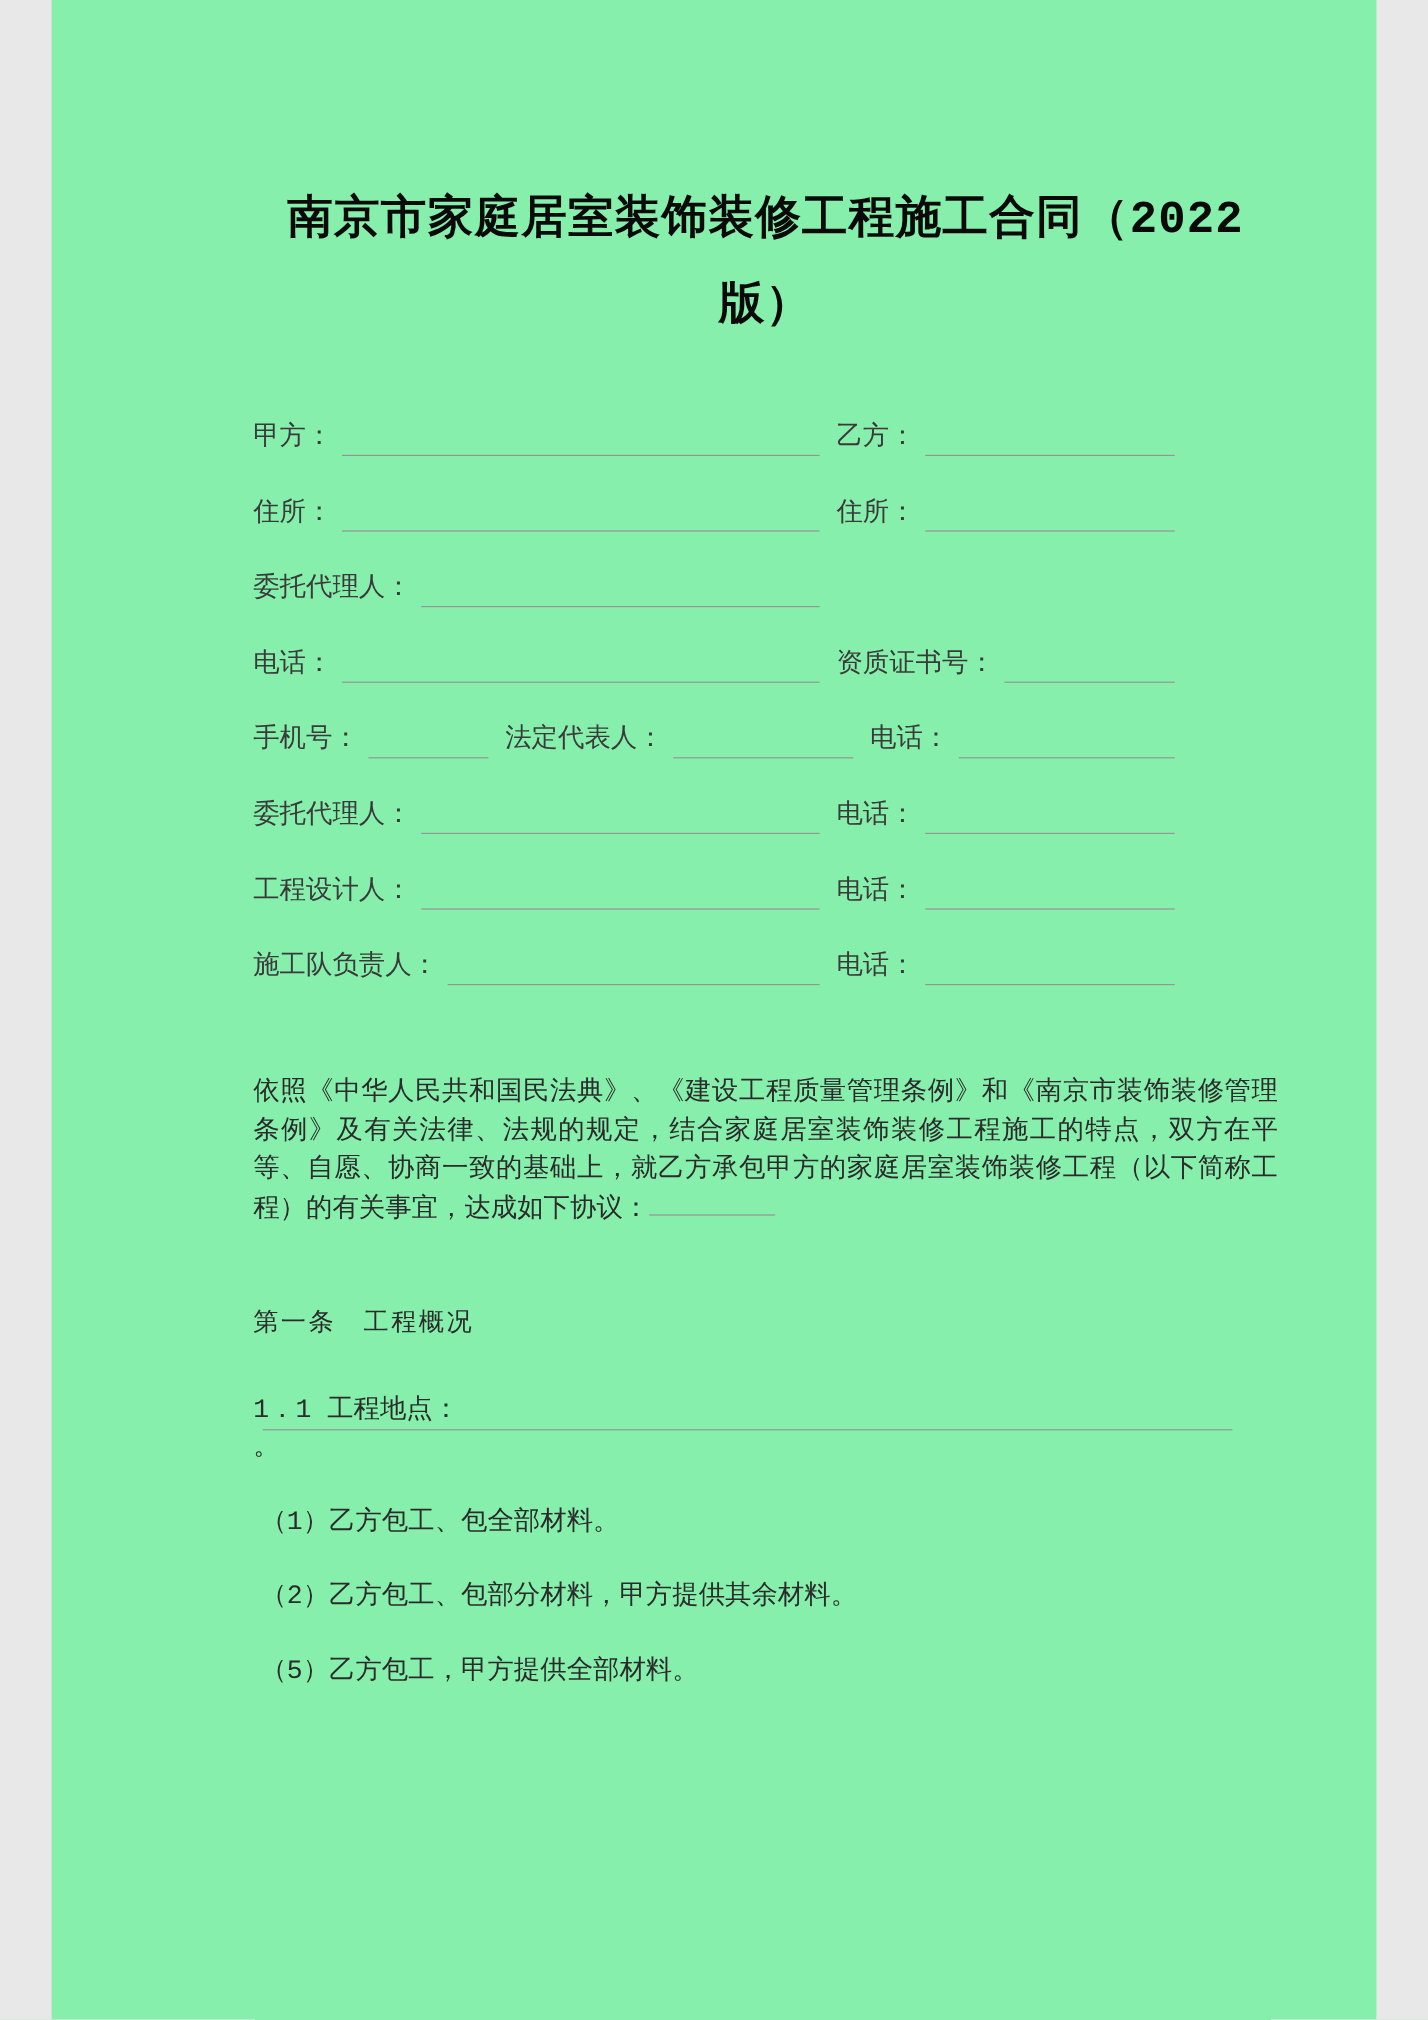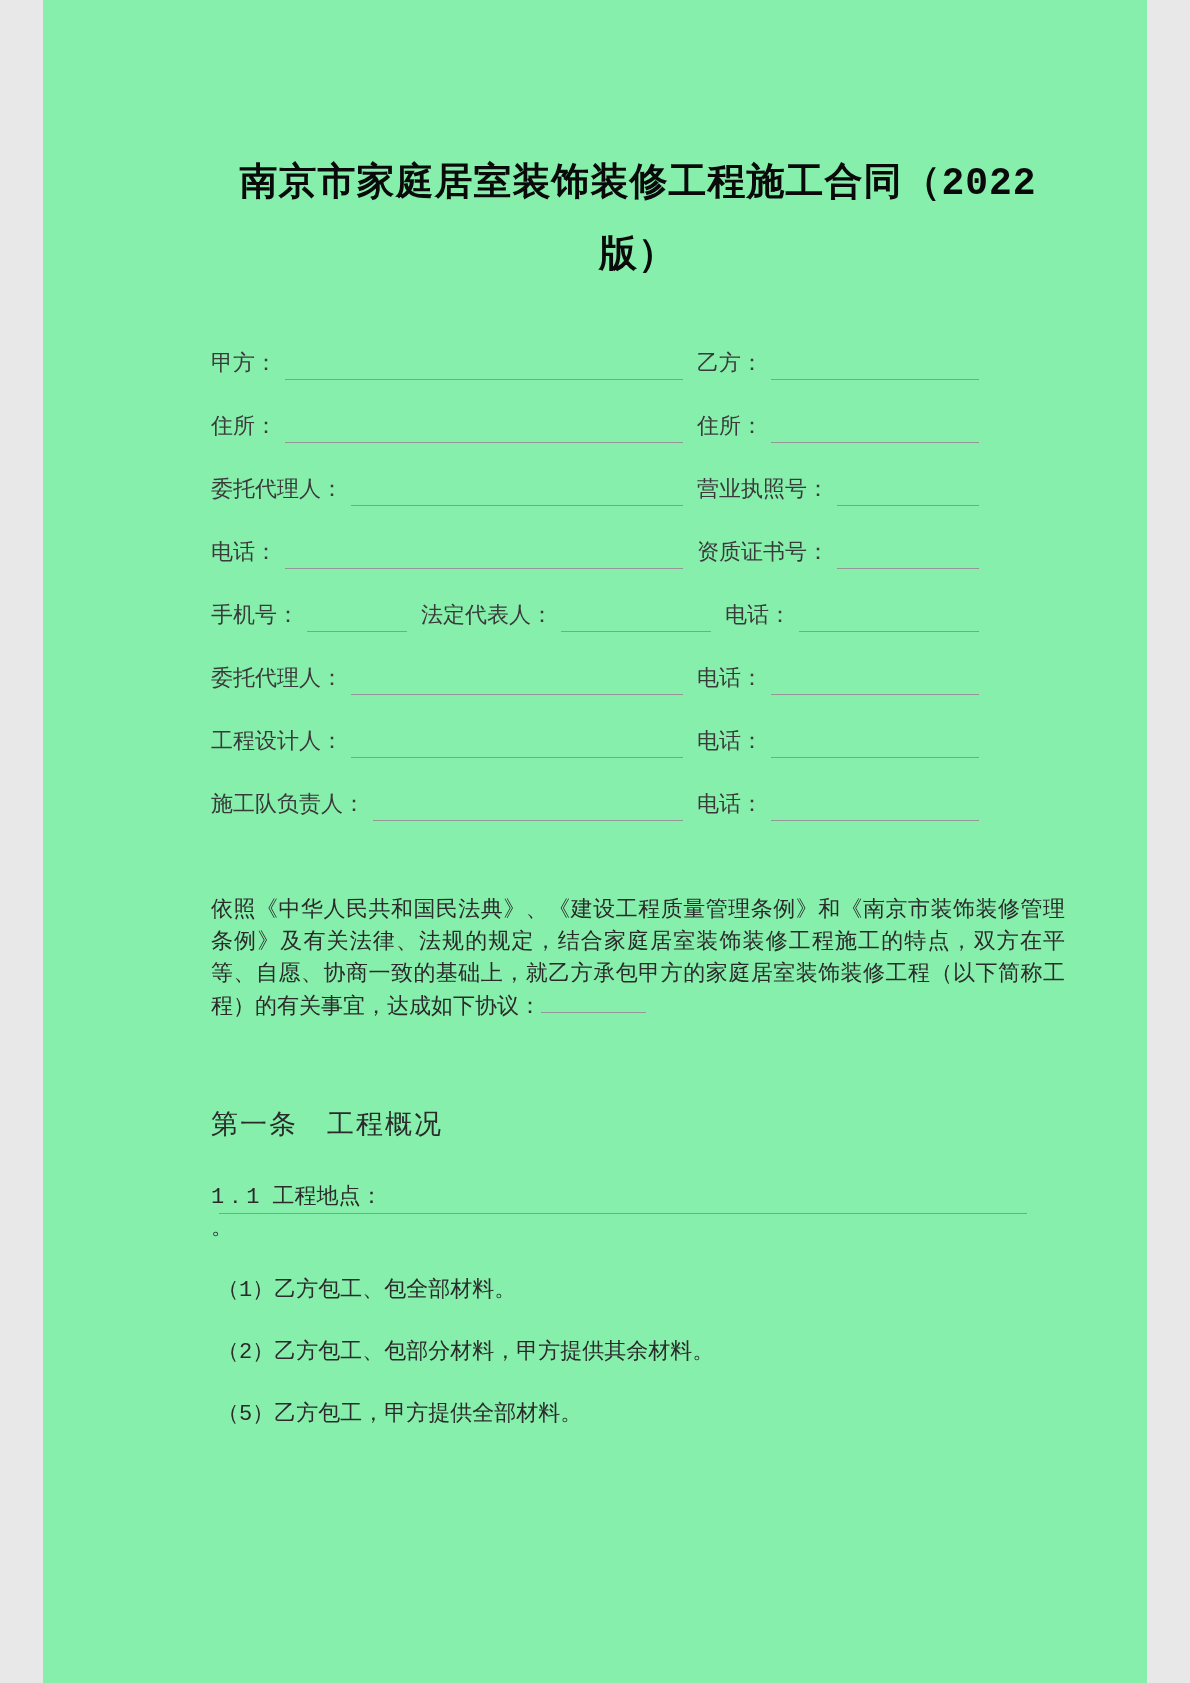"营业执照号：" div.f { html: <div> <span>营业执照号：</span> <span></span> </div> -> none }
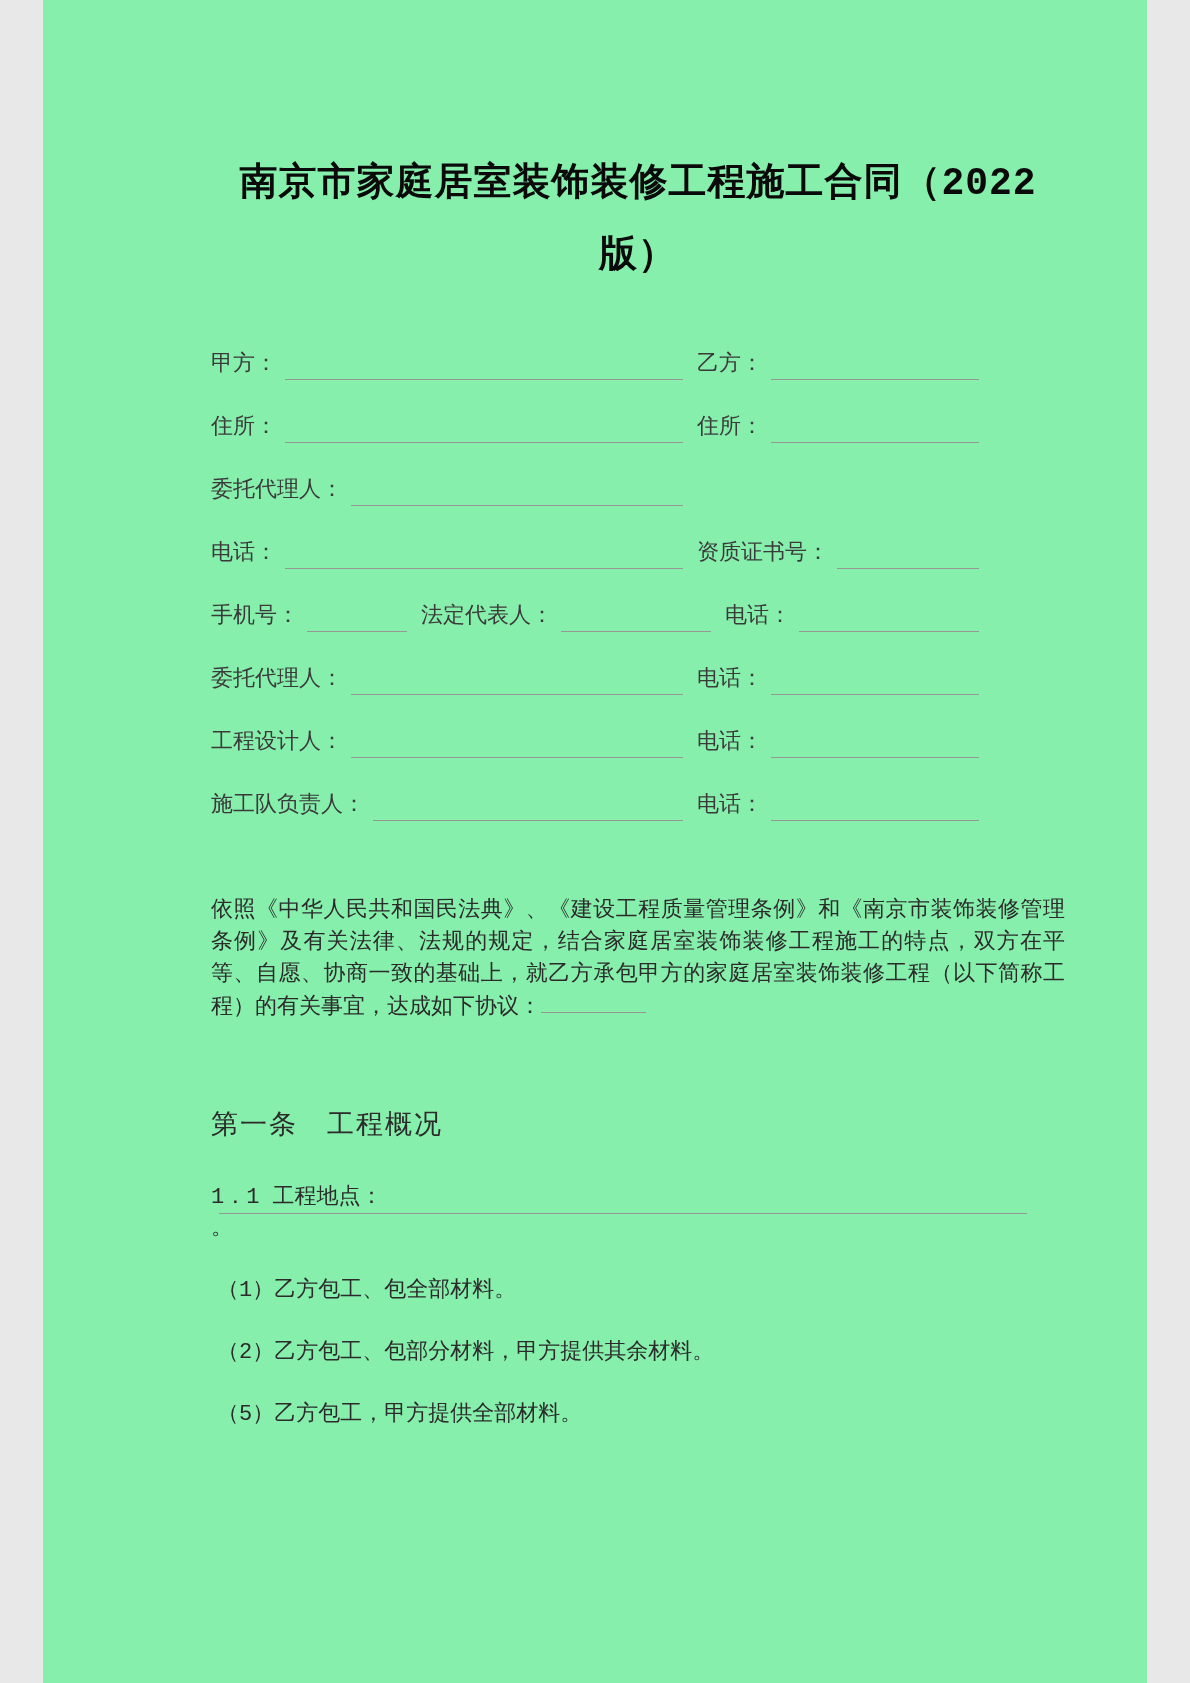"第一条 工程概况" .heading { font-size: 27px -> 21px; margin-top: 87px -> 65px }
